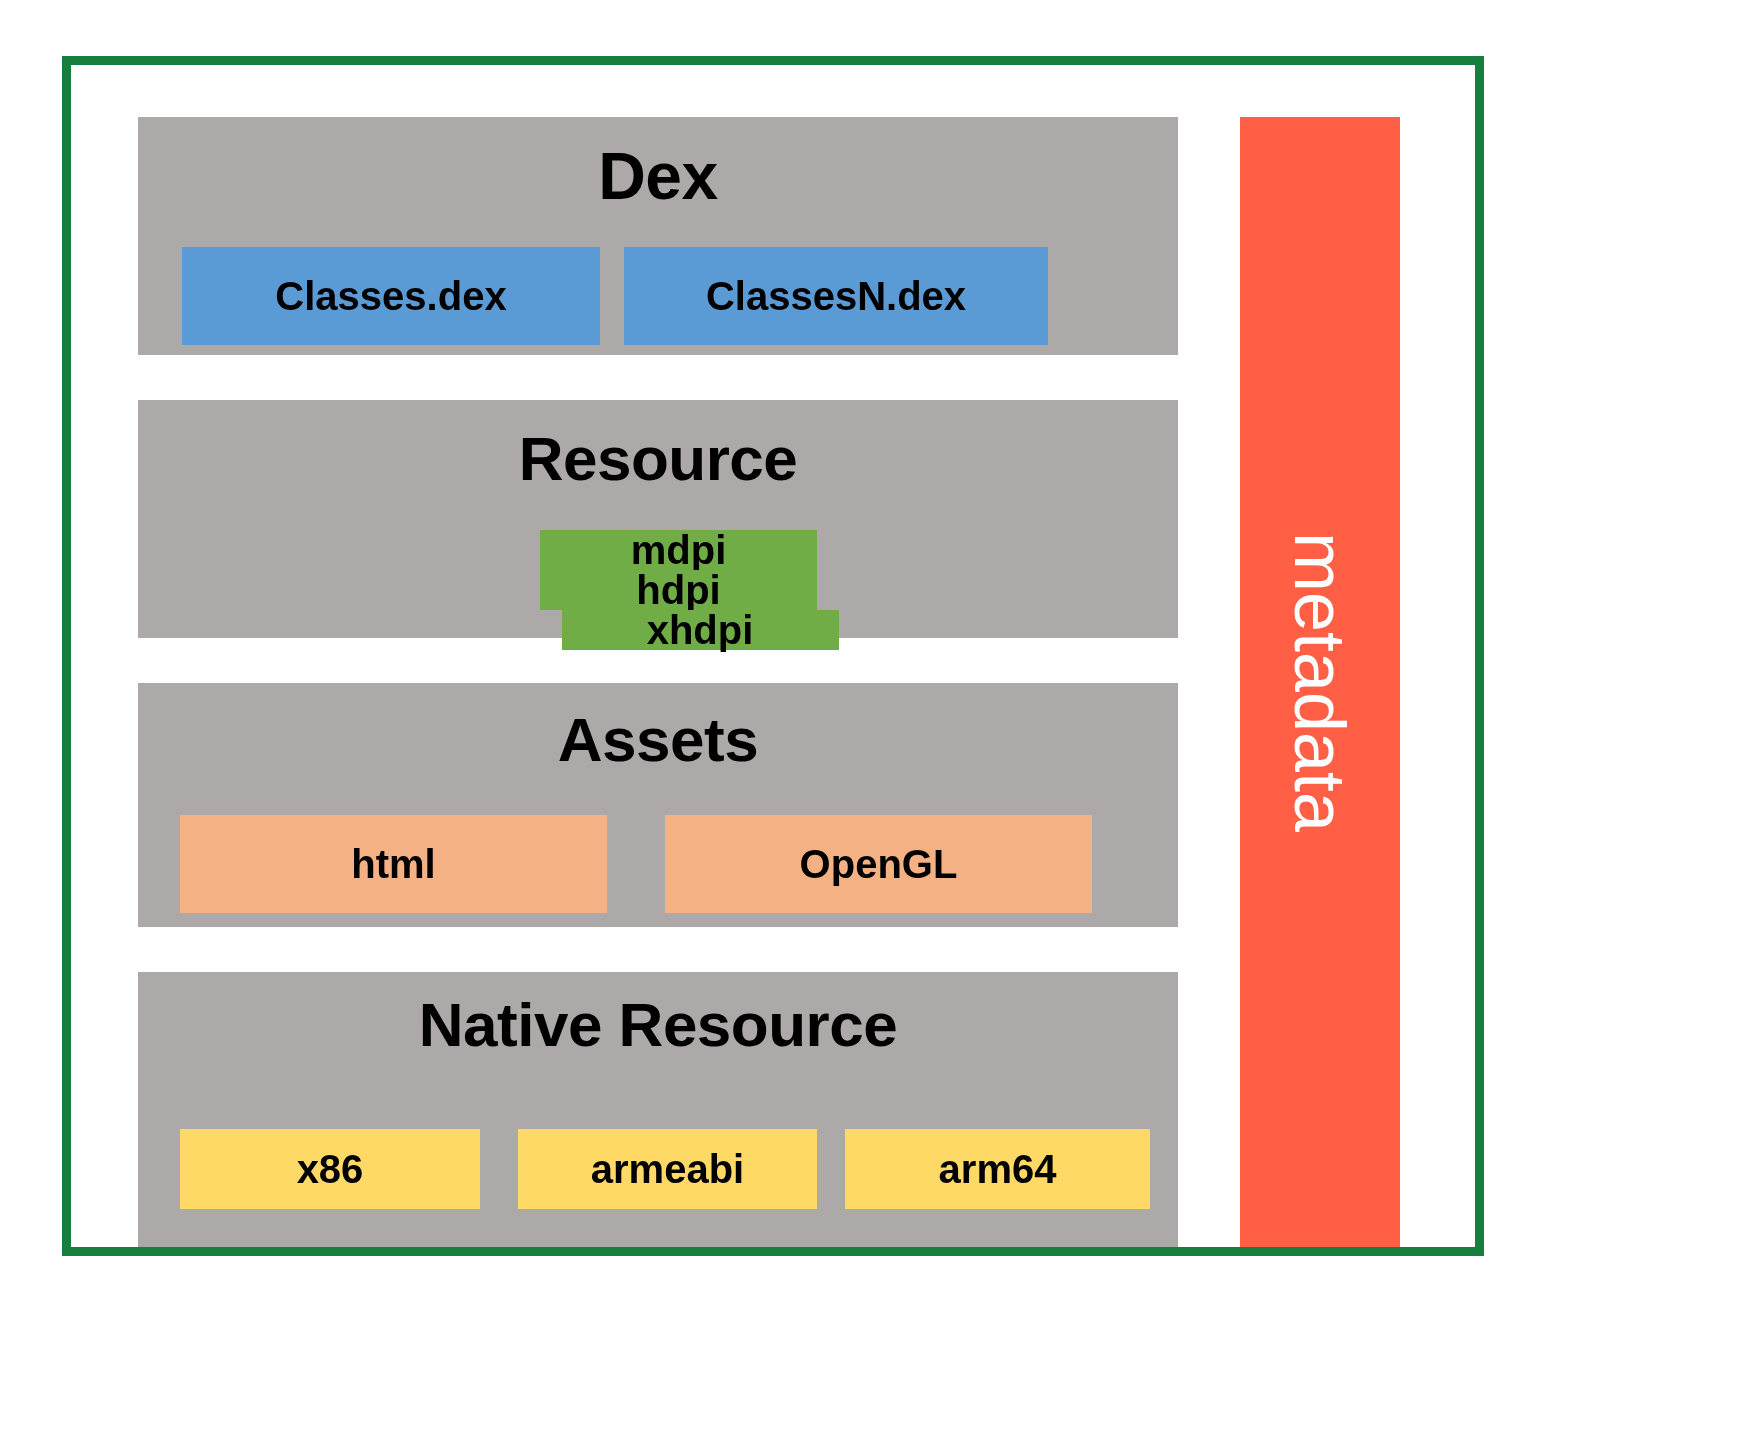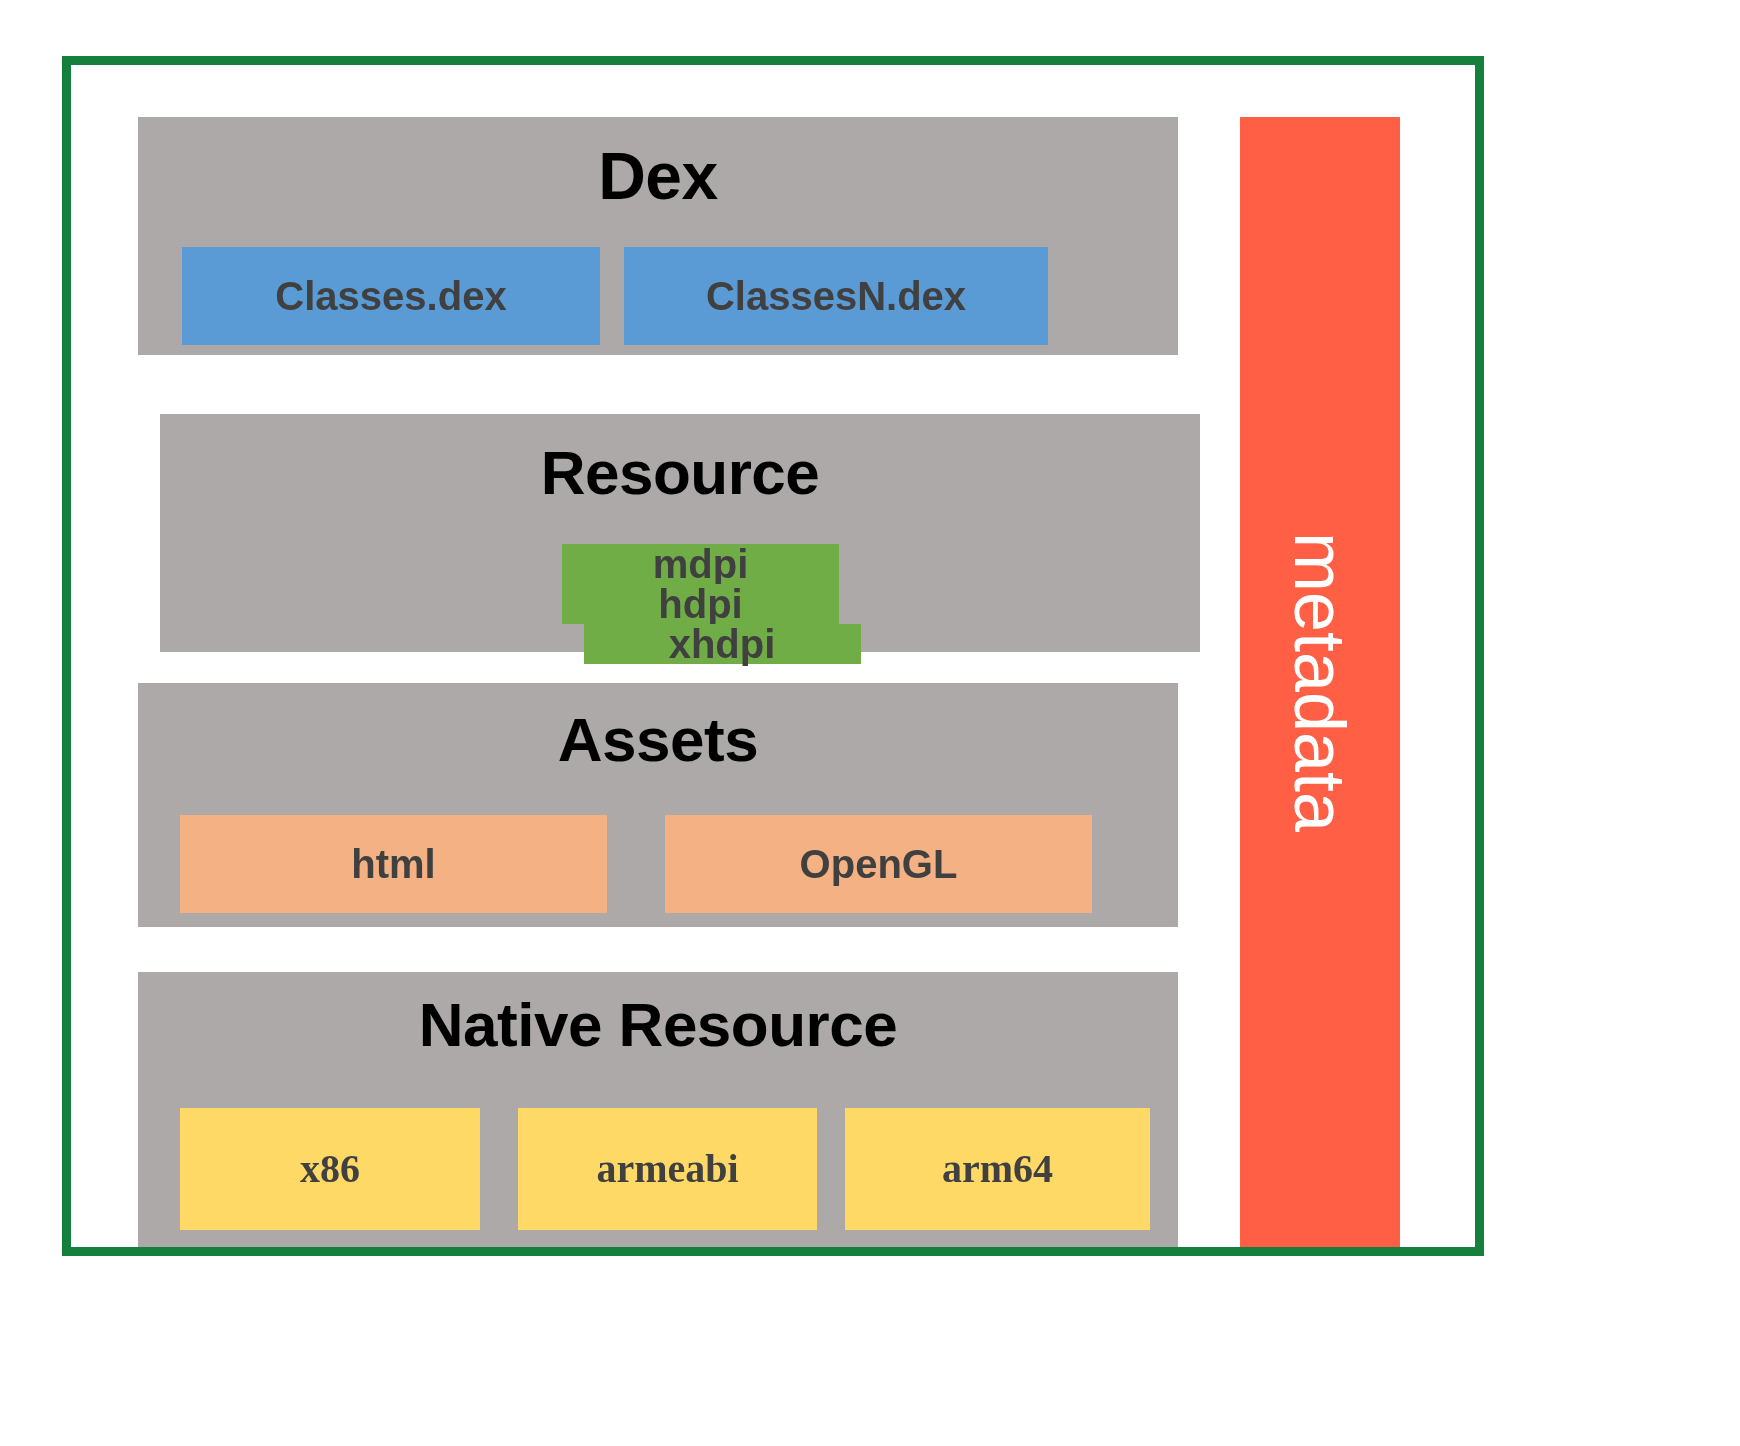"Classes.dex" .child-box { color: #404040 -> #000000 }
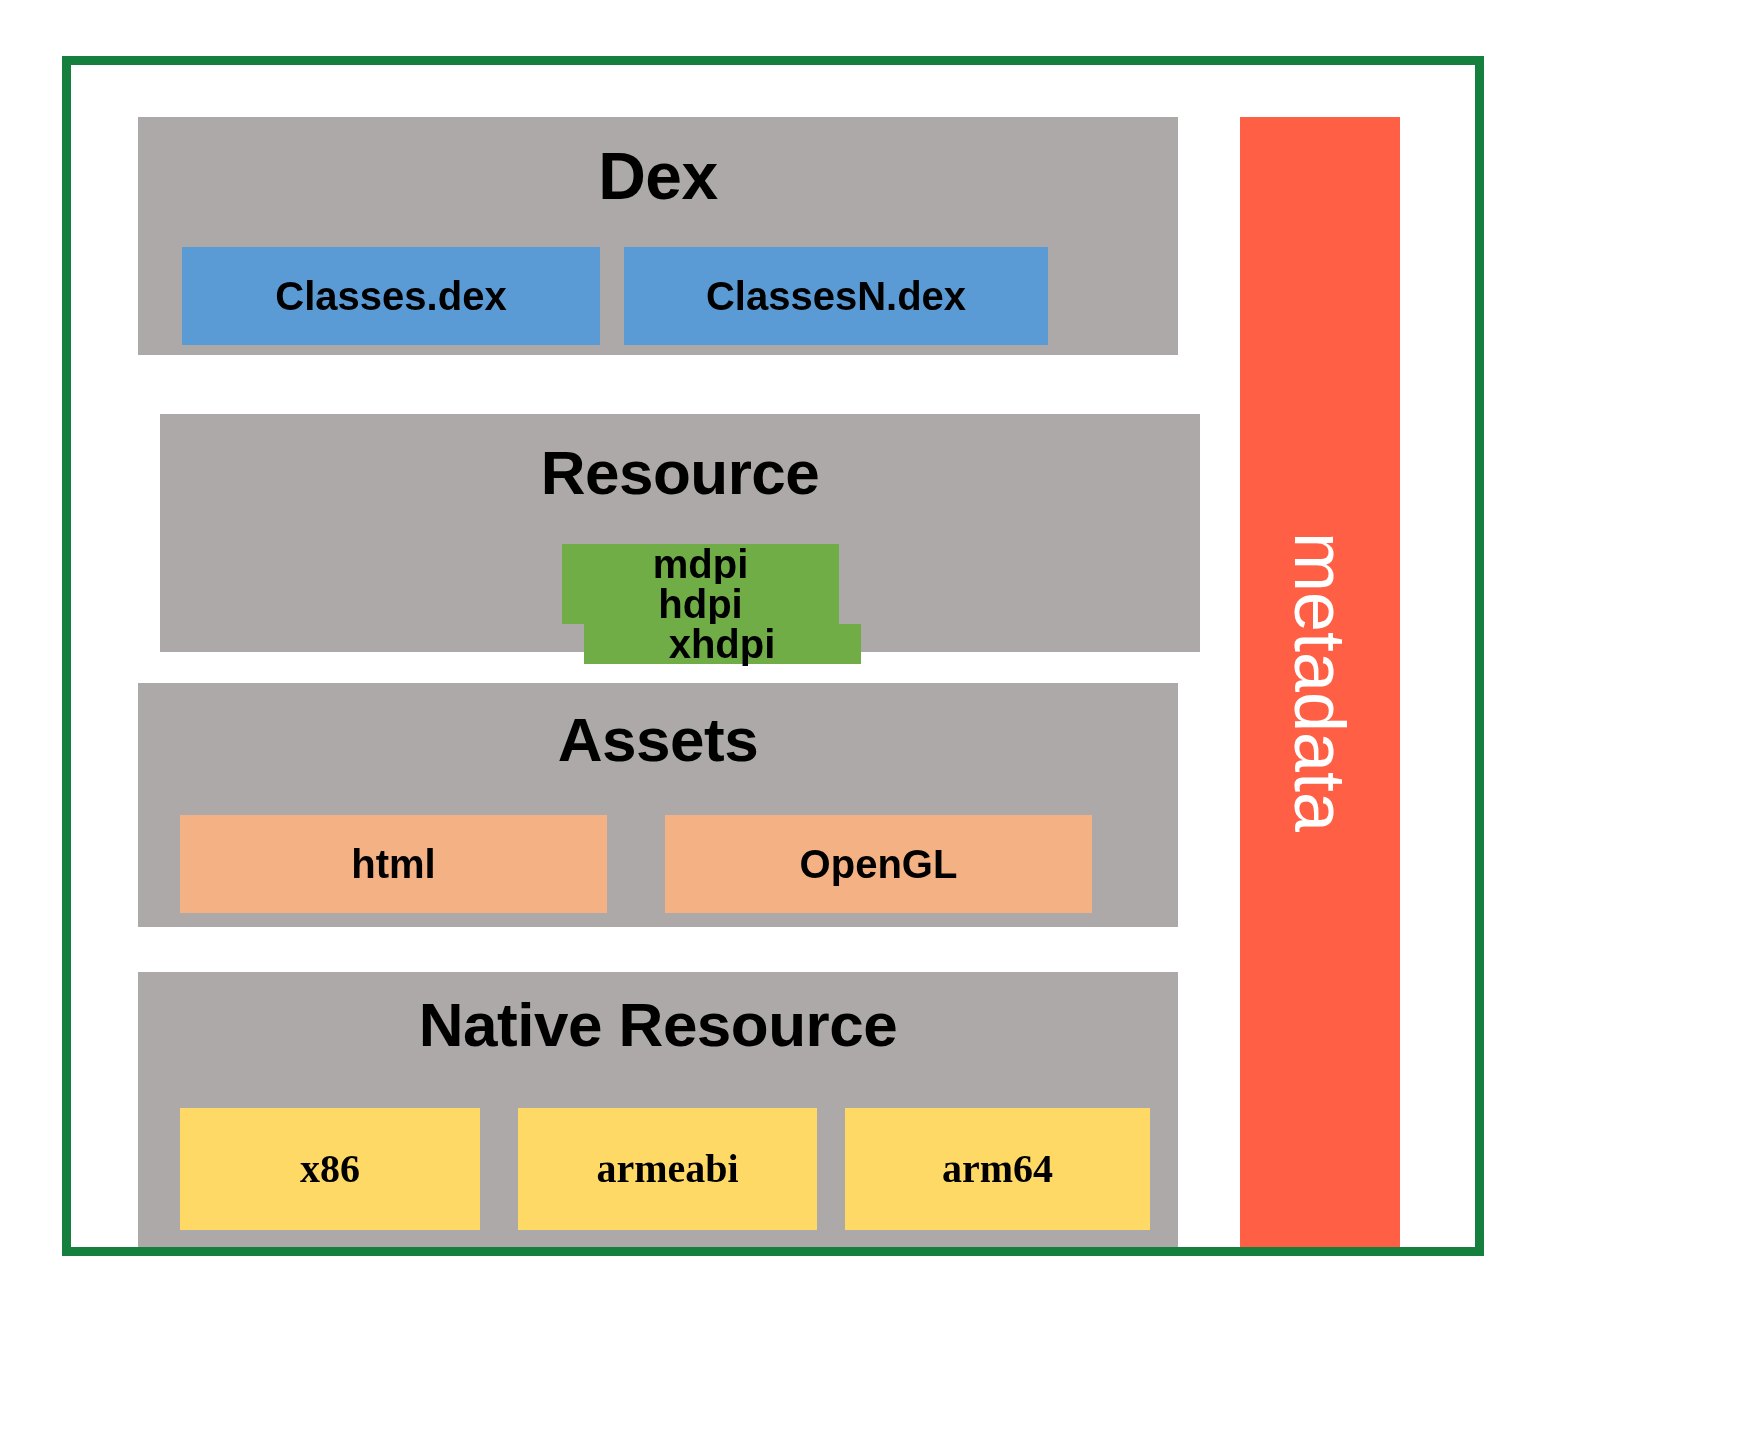"Resource" #section-resource { margin-left: 22px -> none; top: 297px -> 283px }
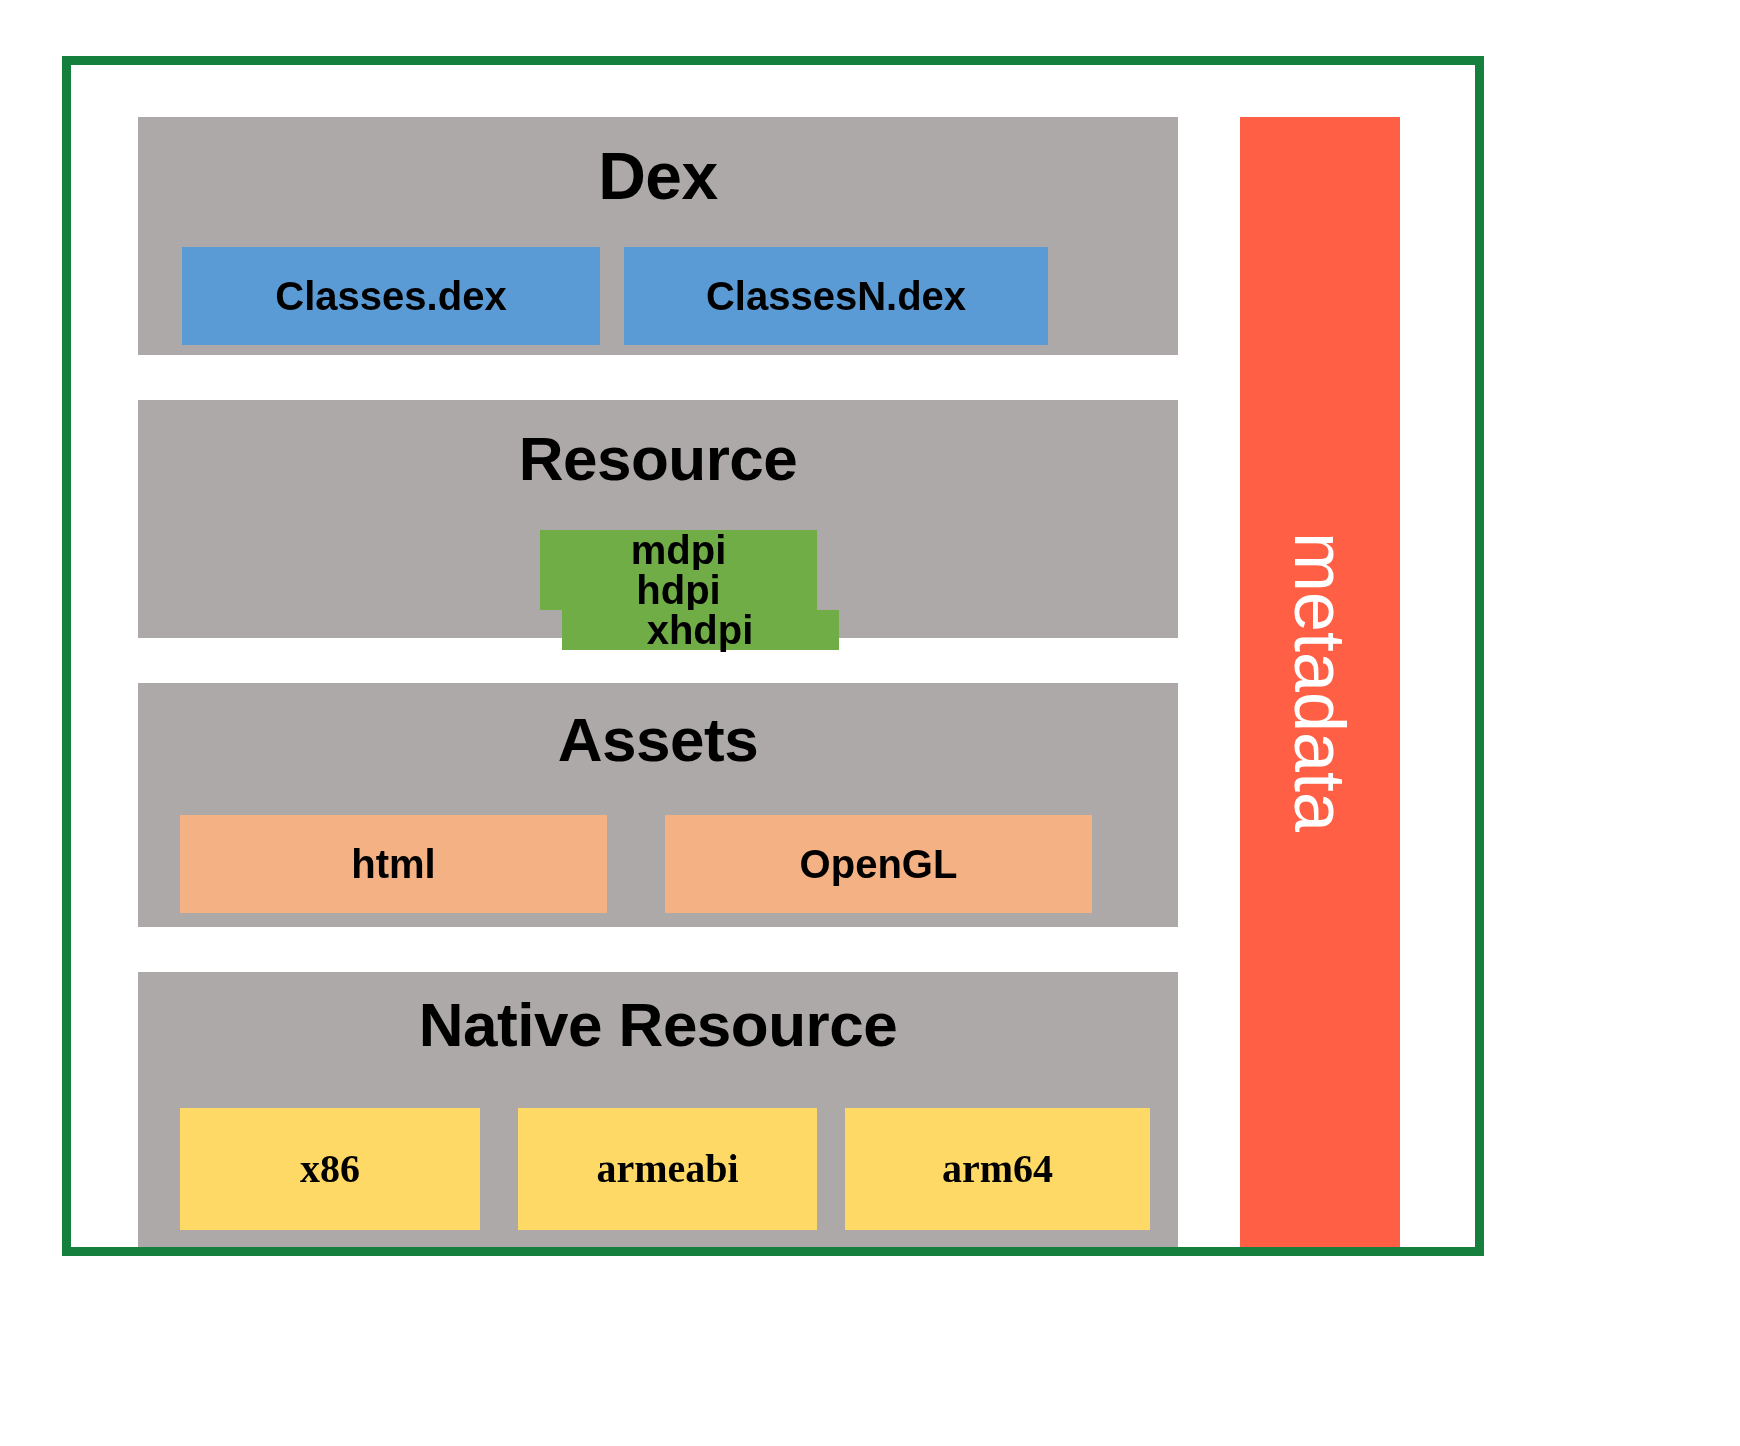"x86" #section-native .child-box { font-family: Liberation Serif, serif -> none; height: 122px -> 80px }
